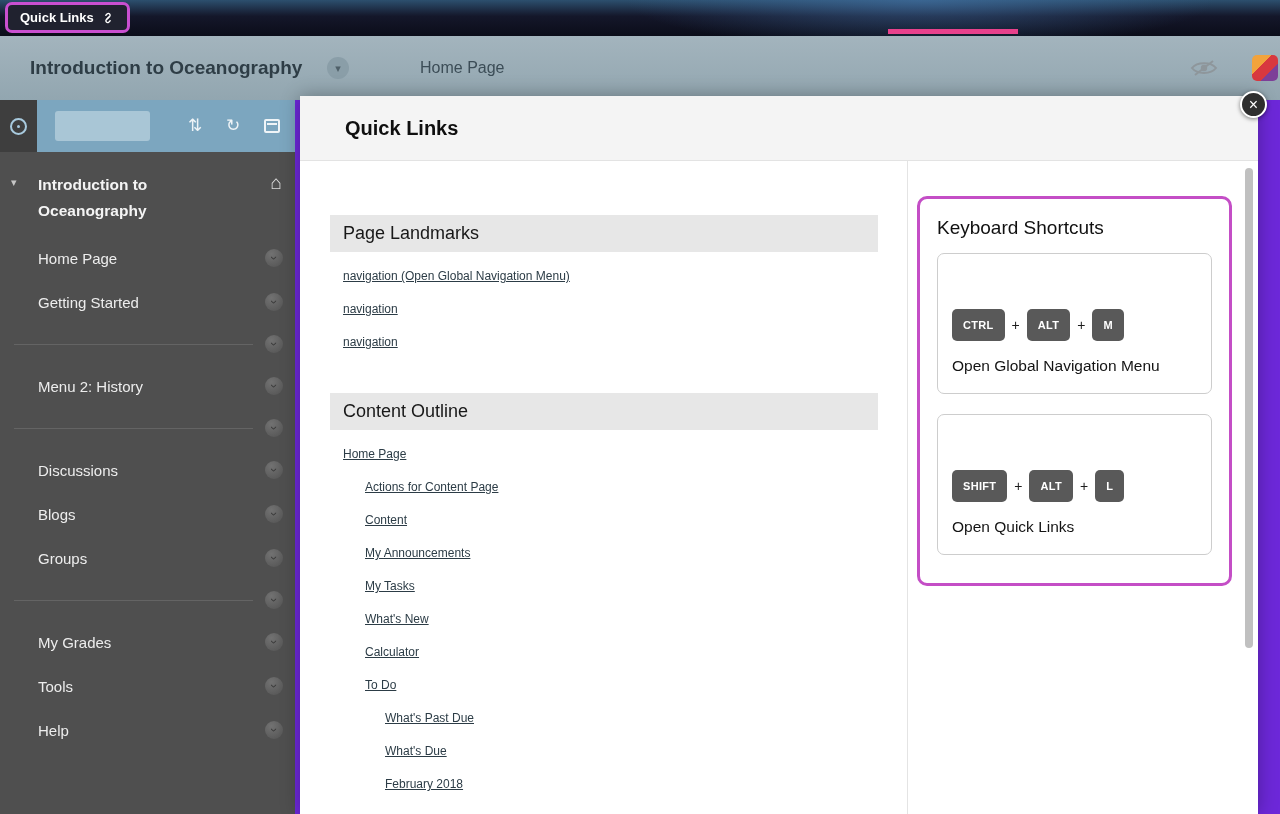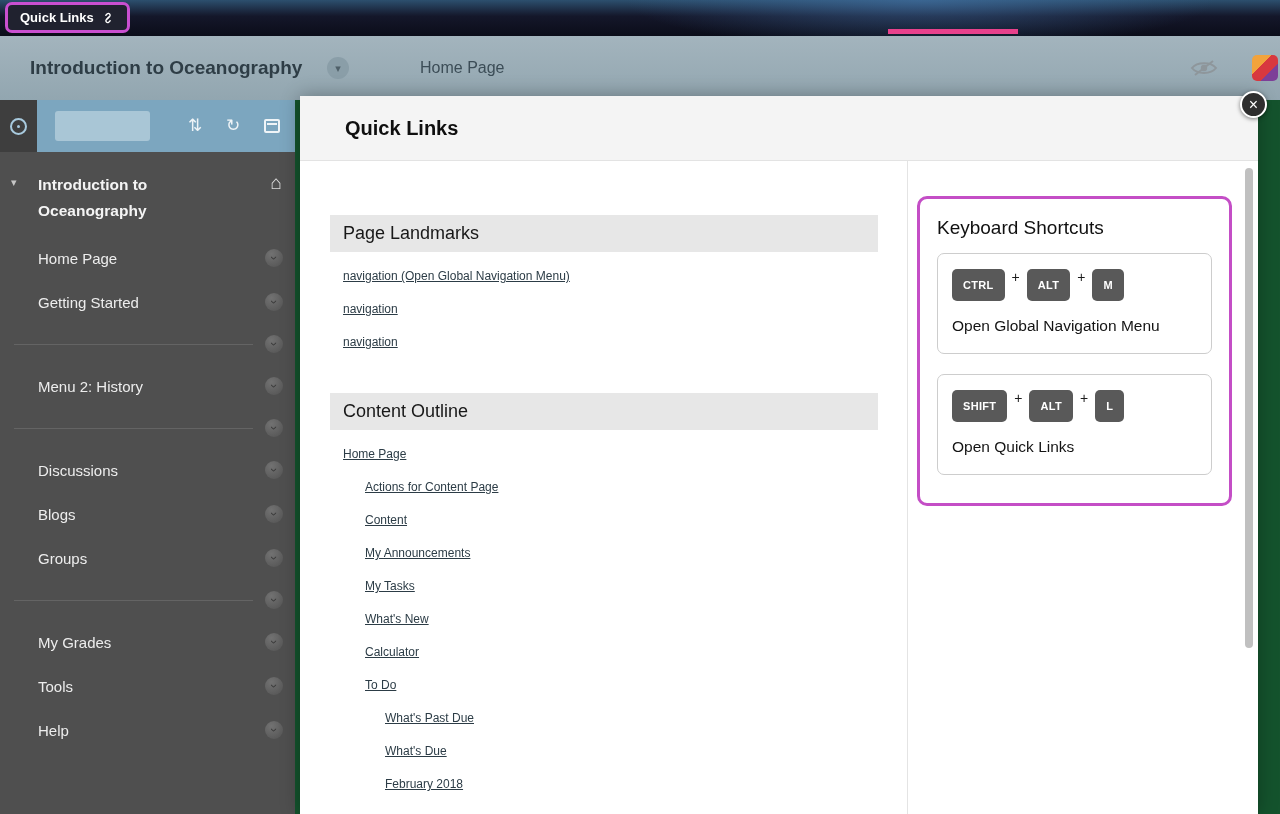"Quick Links" .page { background: #14532d -> #6d28d9 }
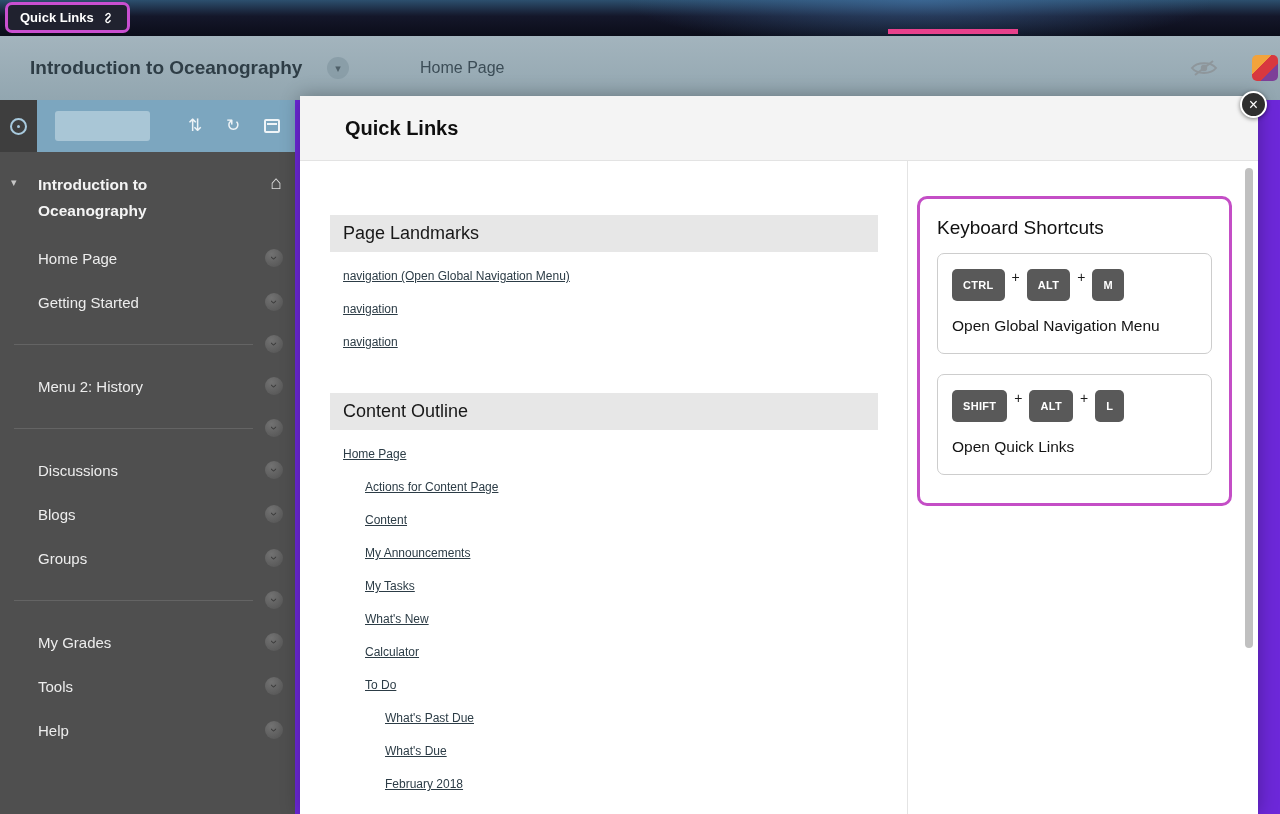"CTRL" .keys { align-items: flex-start -> center; margin-top: none -> 40px }
